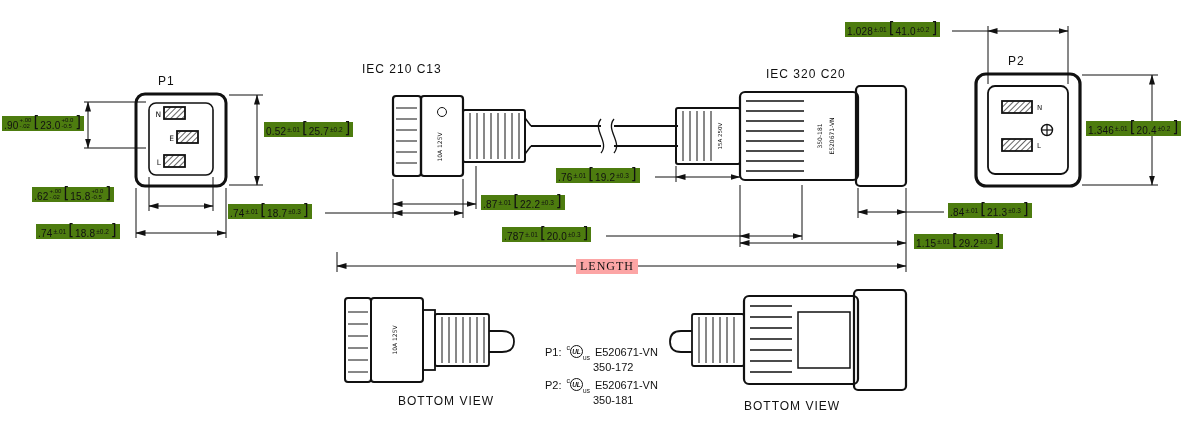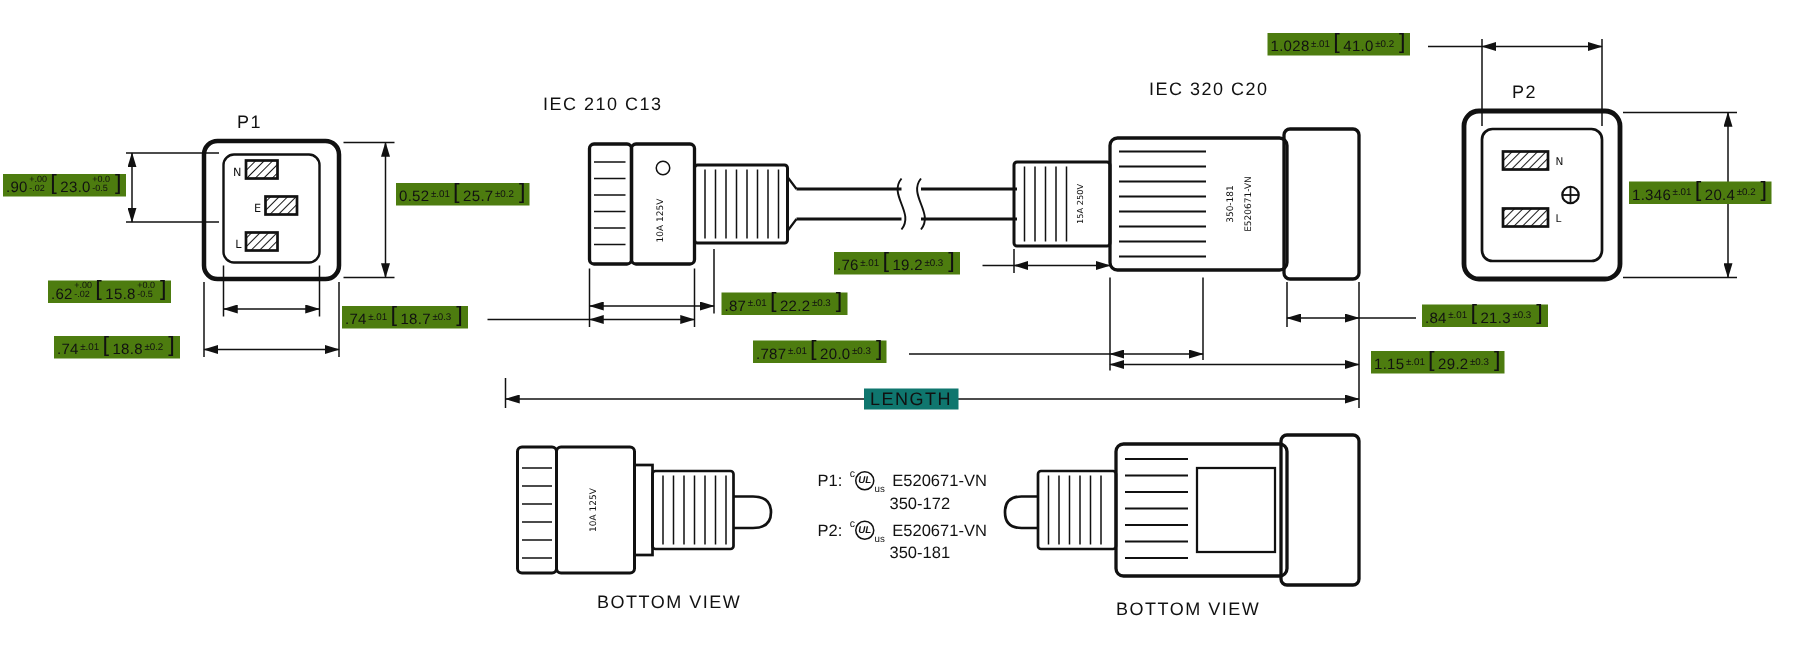"IEC 320 C20" div.lbl { top: 52px -> 67px }
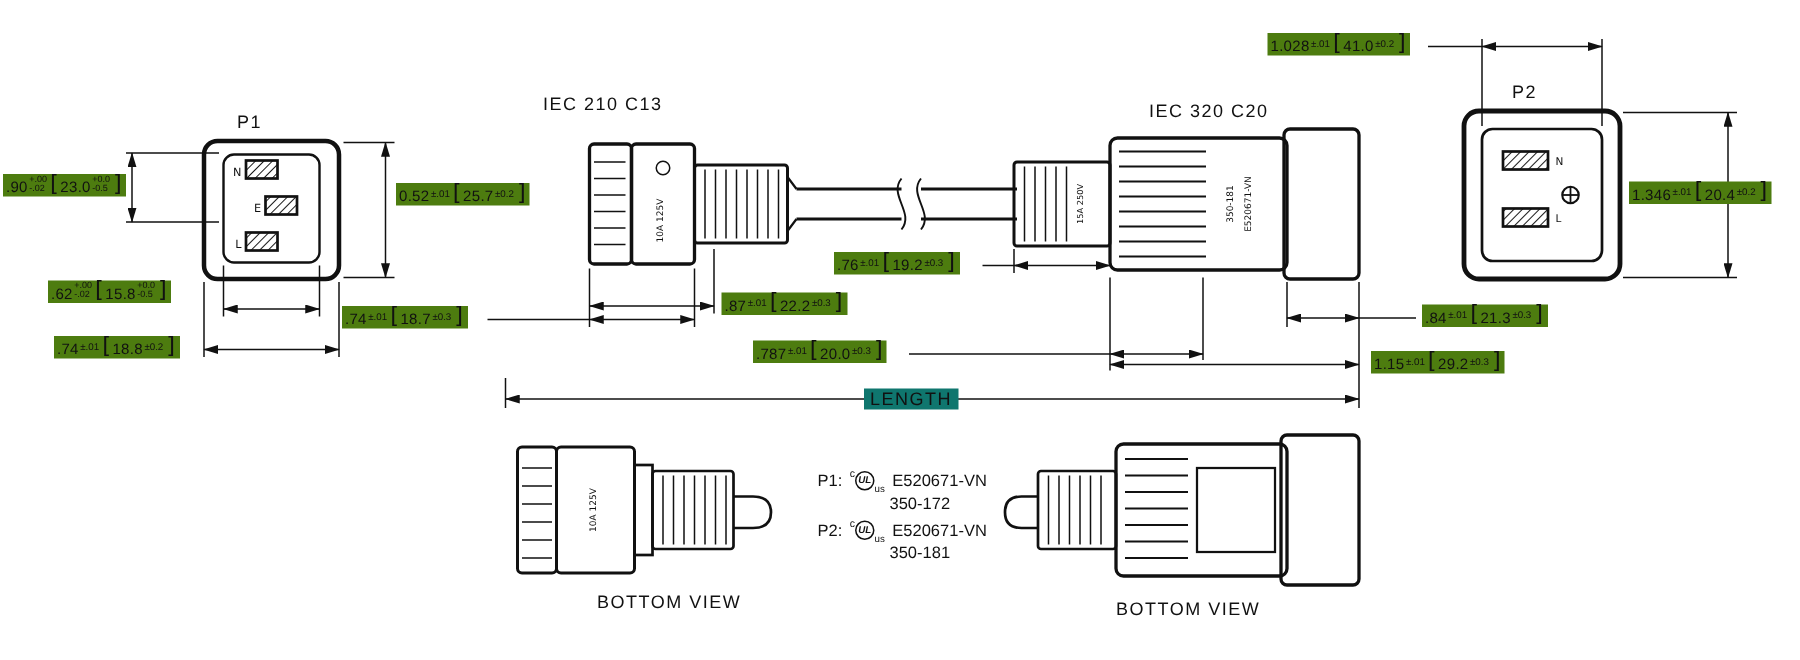"LENGTH" .lbl.bg { background: #0f766e -> #fca5a5; font-family: none -> Liberation Serif, serif }
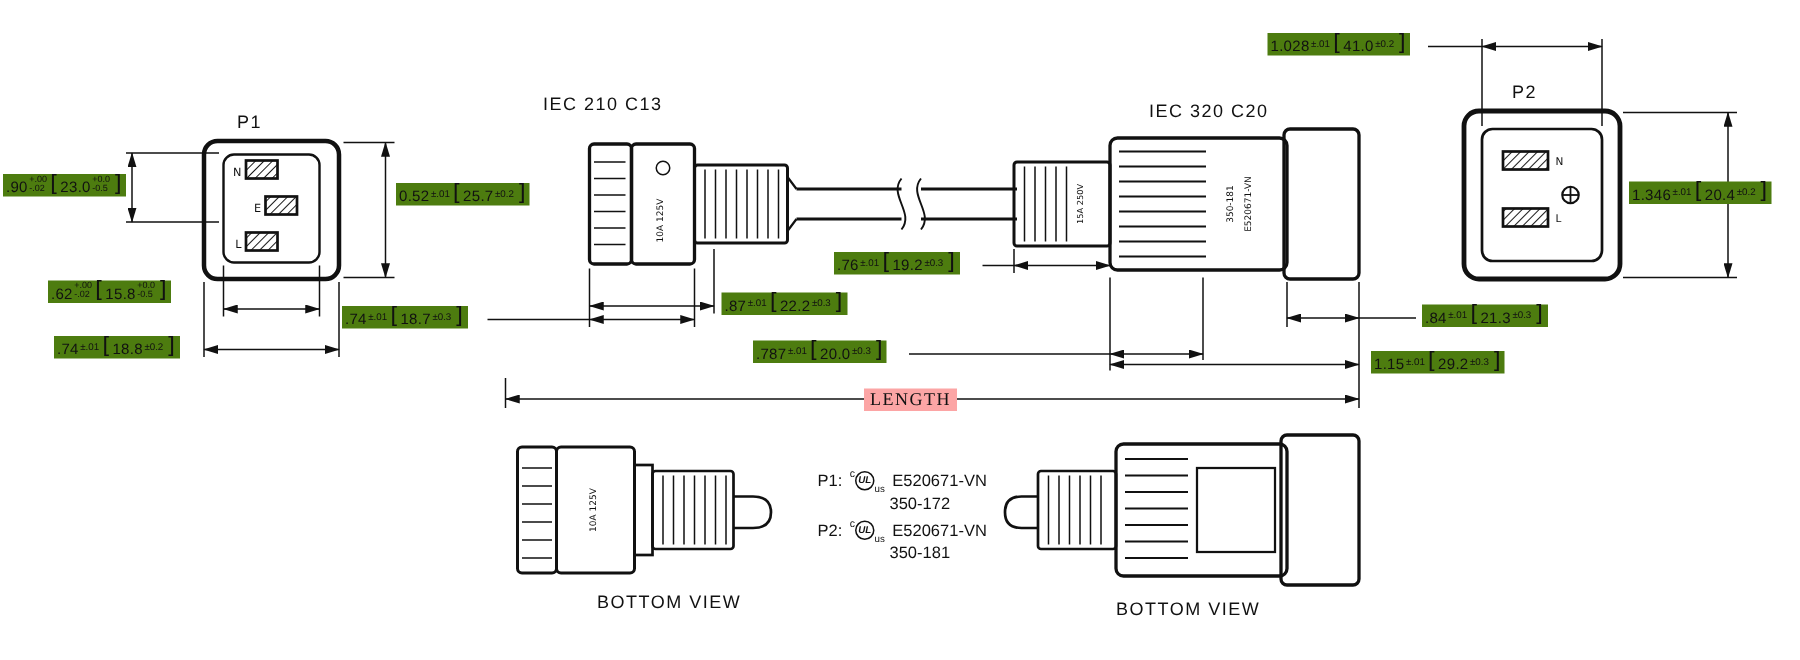"P1:" .cert { margin-top: none -> 31px }
